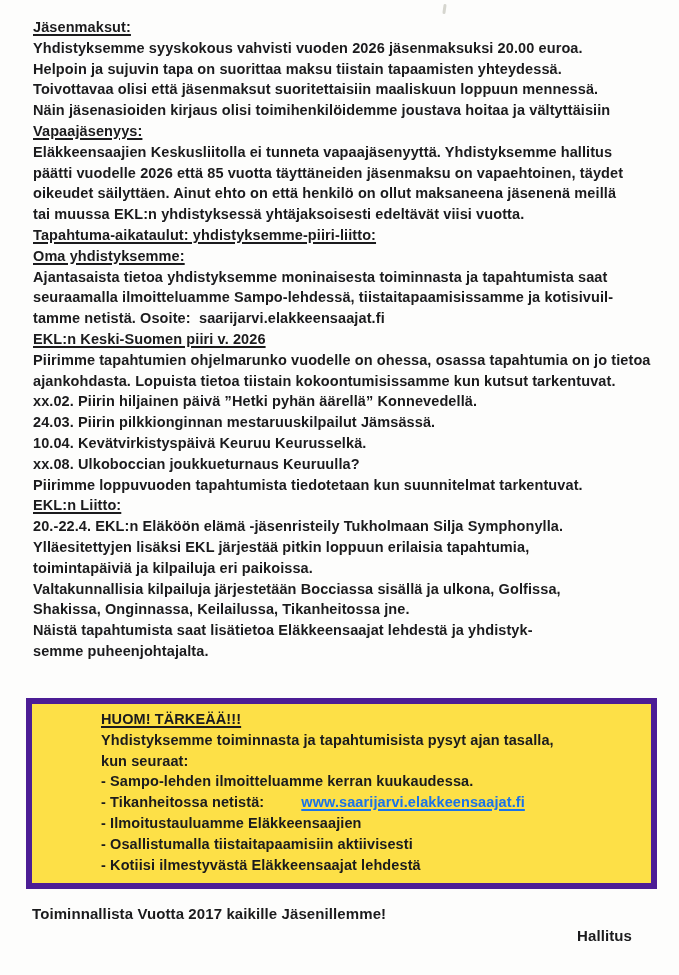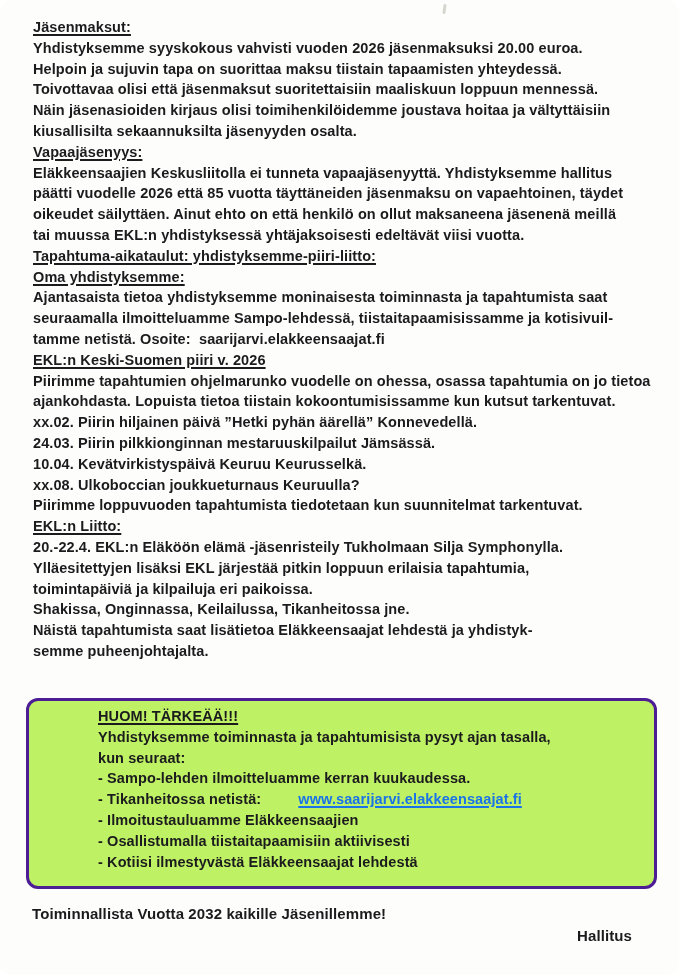"Jäsenmaksut:" * { border-radius: 12px -> none }
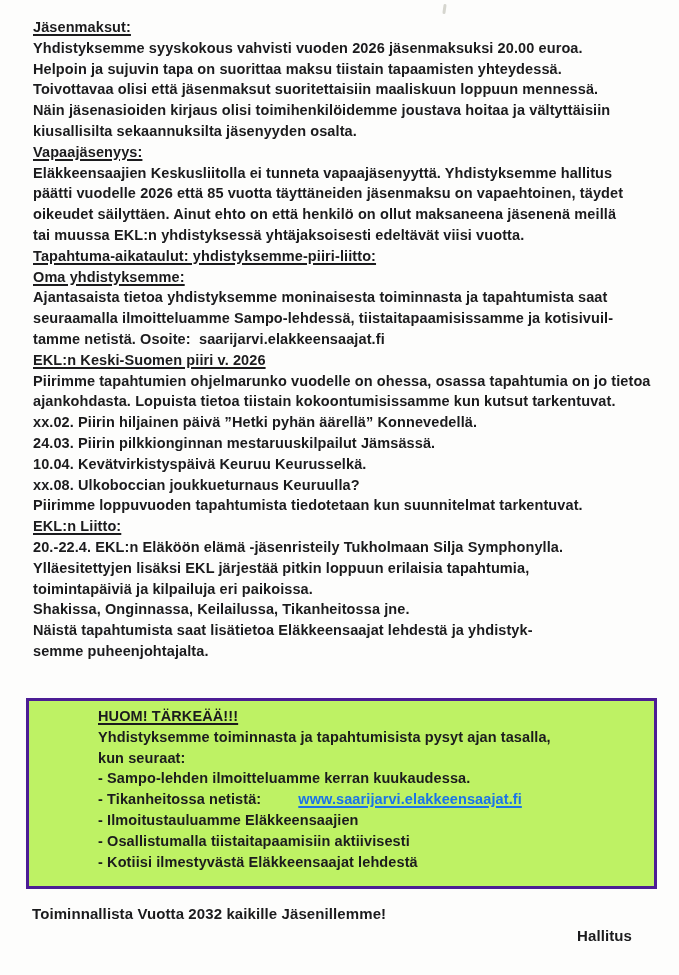"kiusallisilta sekaannuksilta jäsenyyden" div.line { html: <div>kiusallisilta sekaannuksilta jäsenyyden osalta.</div> -> none }
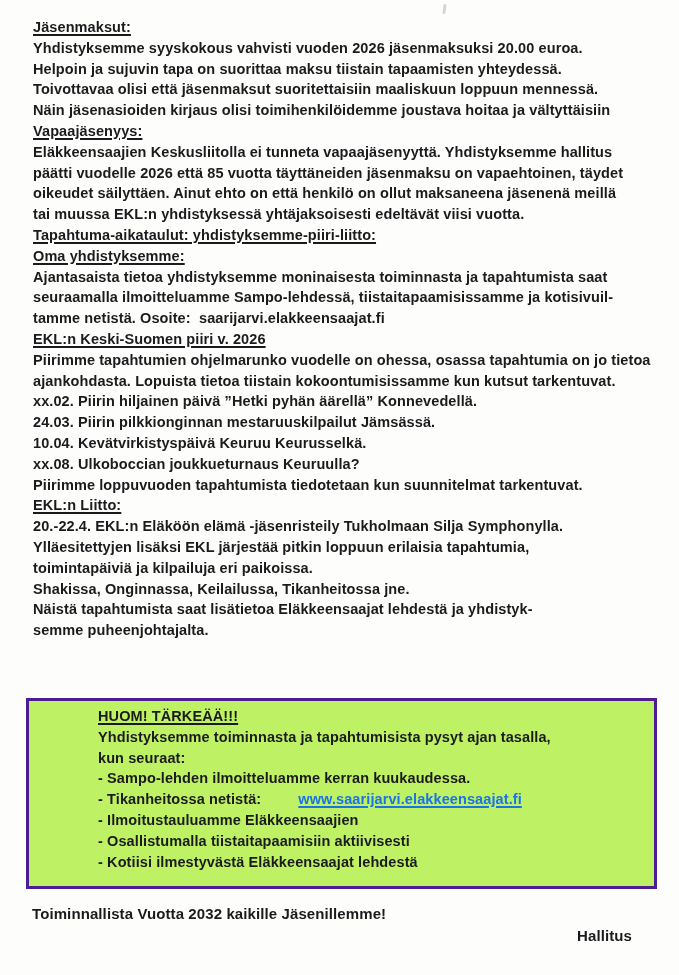"Valtakunnallisia kilpailuja järjestetään" div.line { html: none -> <div>Valtakunnallisia kilpailuja järjestetään Bocciassa sisällä ja ulkona, Golfissa,</div> }
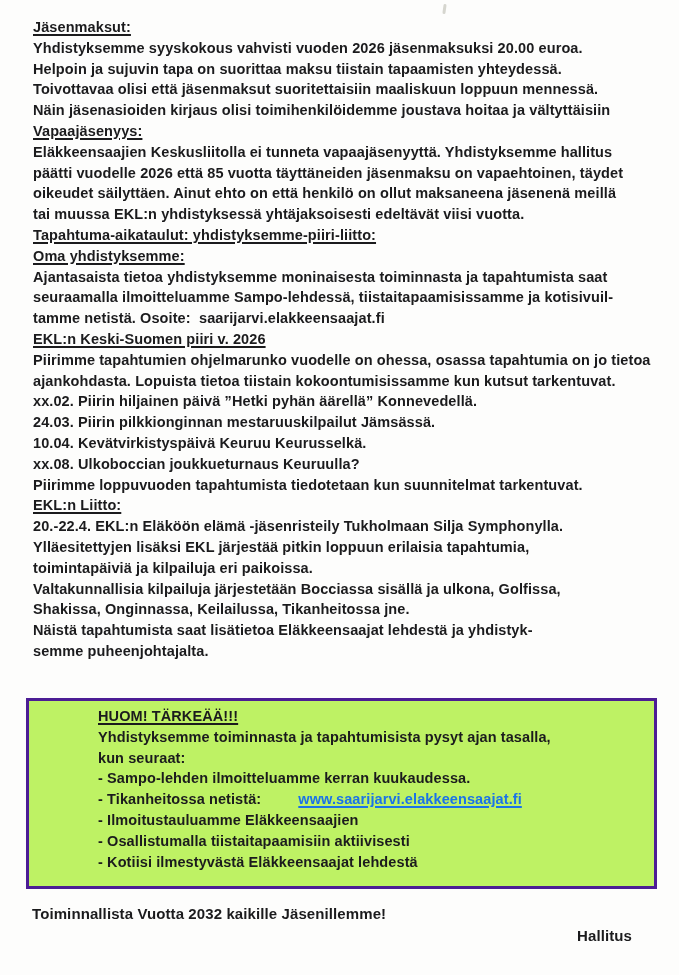"HUOM! TÄRKEÄÄ!!!" .notice-box { background: #bef264 -> #fde047; border: 3px solid #4c1d95 -> 6px solid #4c1d95 }
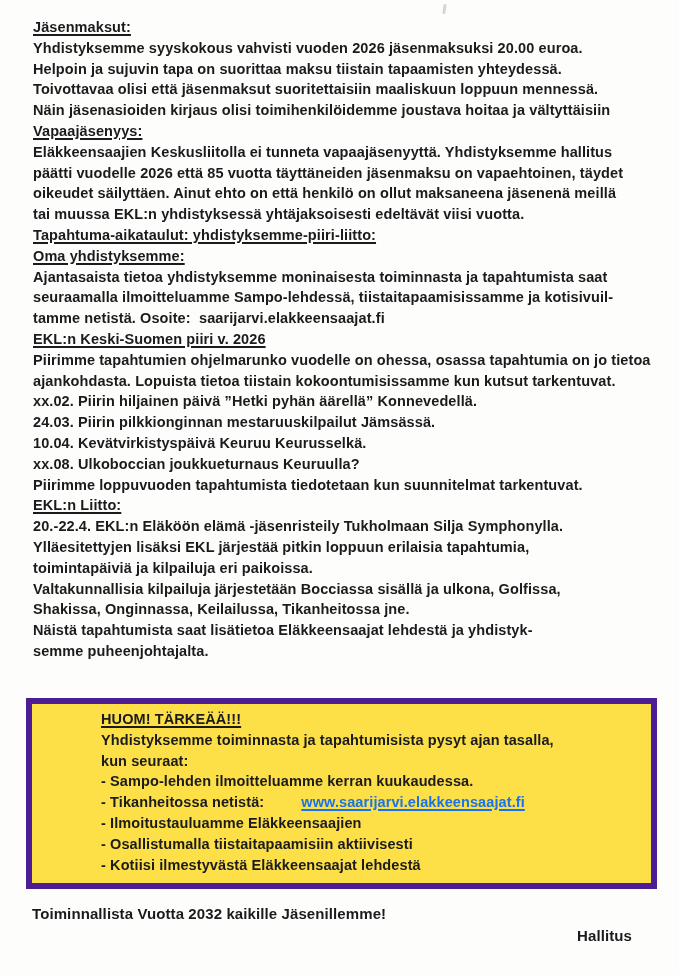"Toiminnallista Vuotta 2032 kaikille" div.line { text: 2032 -> 2017 }
